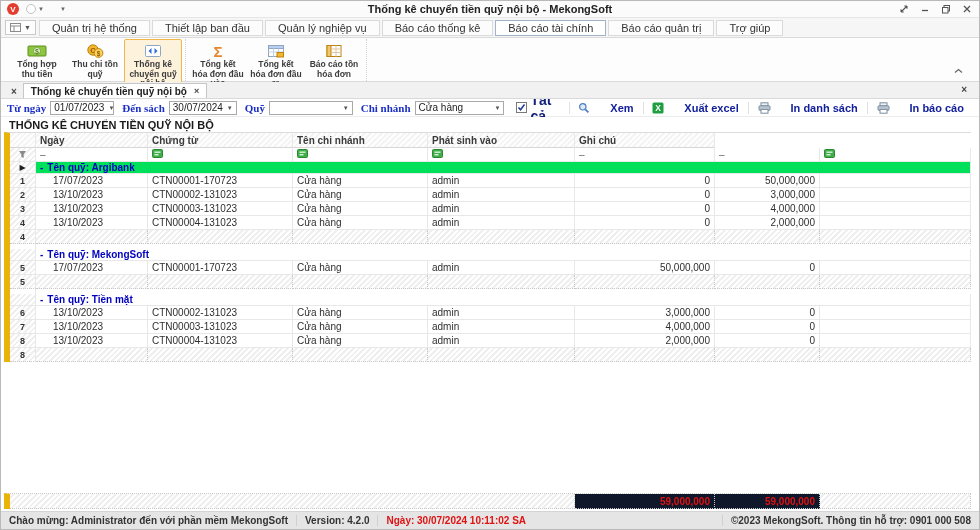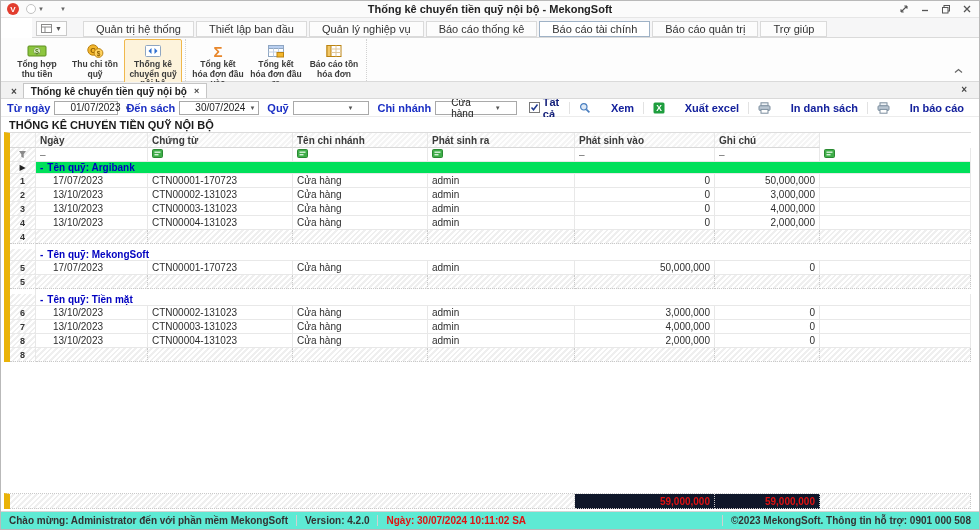"Quản trị hệ thống" .tabstrip { align-items: center -> flex-start; gap: 16px -> 3px; margin-left: 31px -> none }
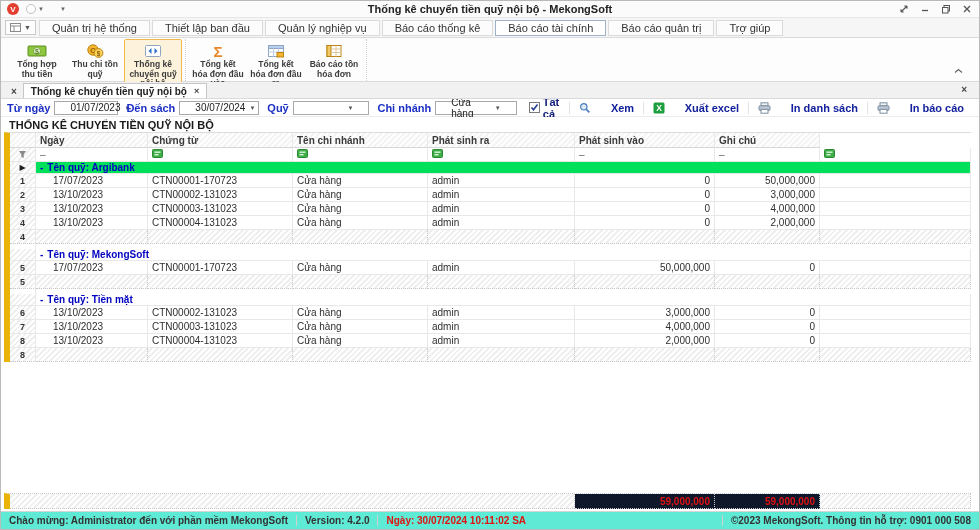"Từ ngày" .flabel { font-family: none -> Liberation Serif, serif }
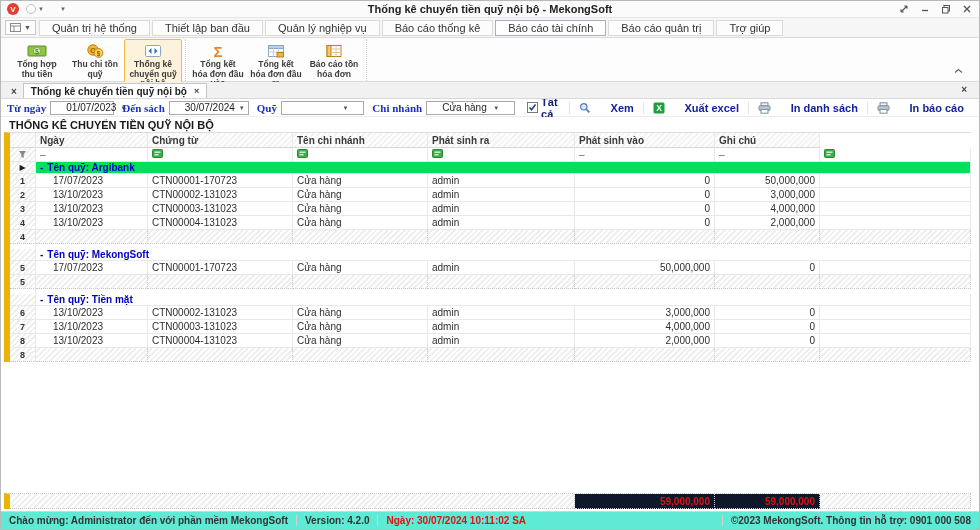"01/07/2023" .combo { padding: 0 15px -> 0 3px }
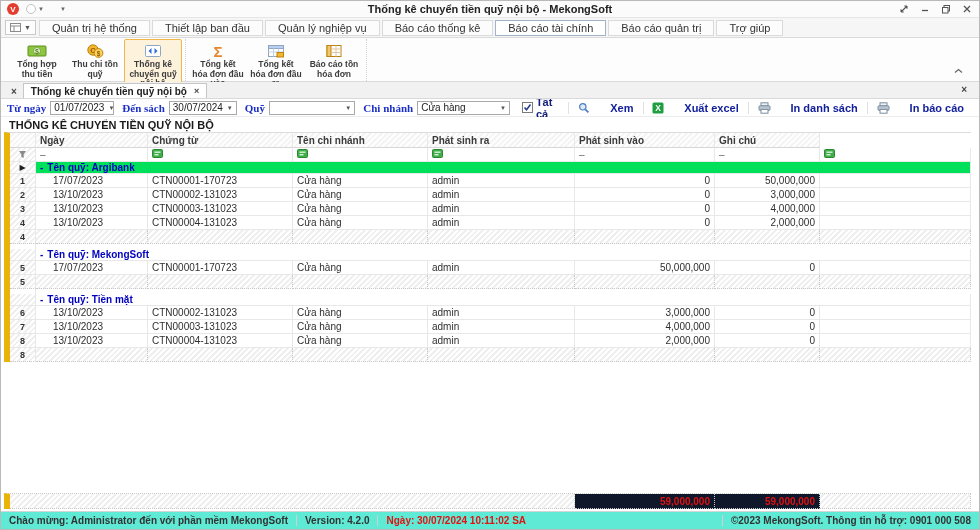"Tất cả" .chk { font-size: 11px -> 14px }
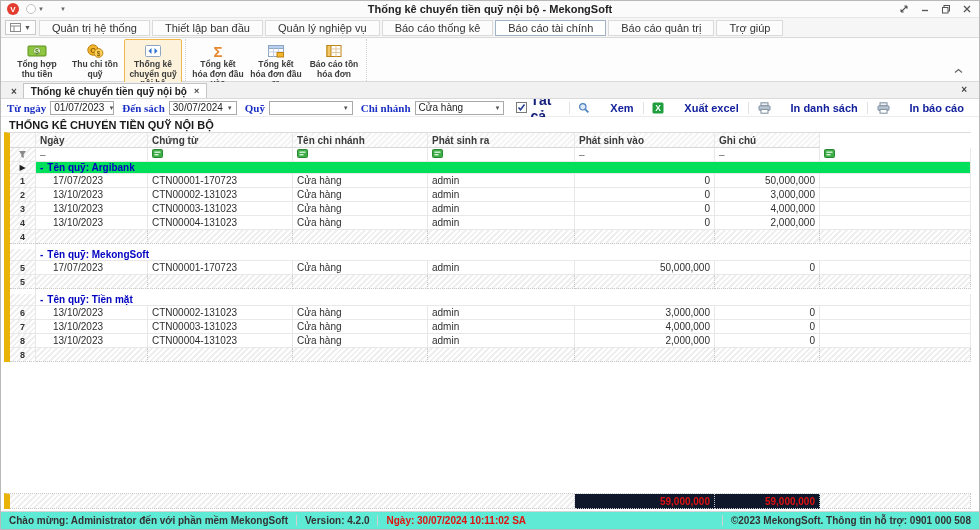"Phát sinh ra" div.cell { html: <div>Phát sinh ra</div> -> none }
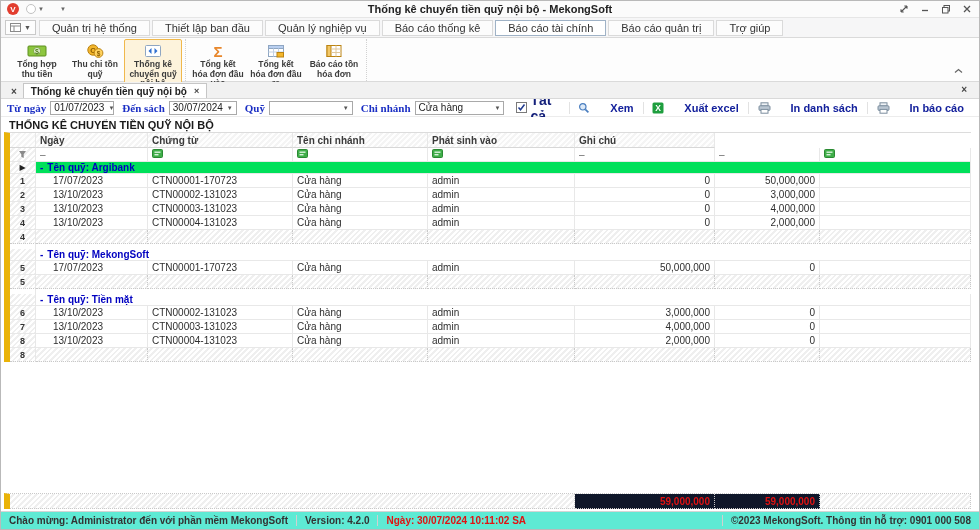"Chào mừng: Administrator đến với" .statusbar { background: #5eead4 -> #e5e5e5 }
